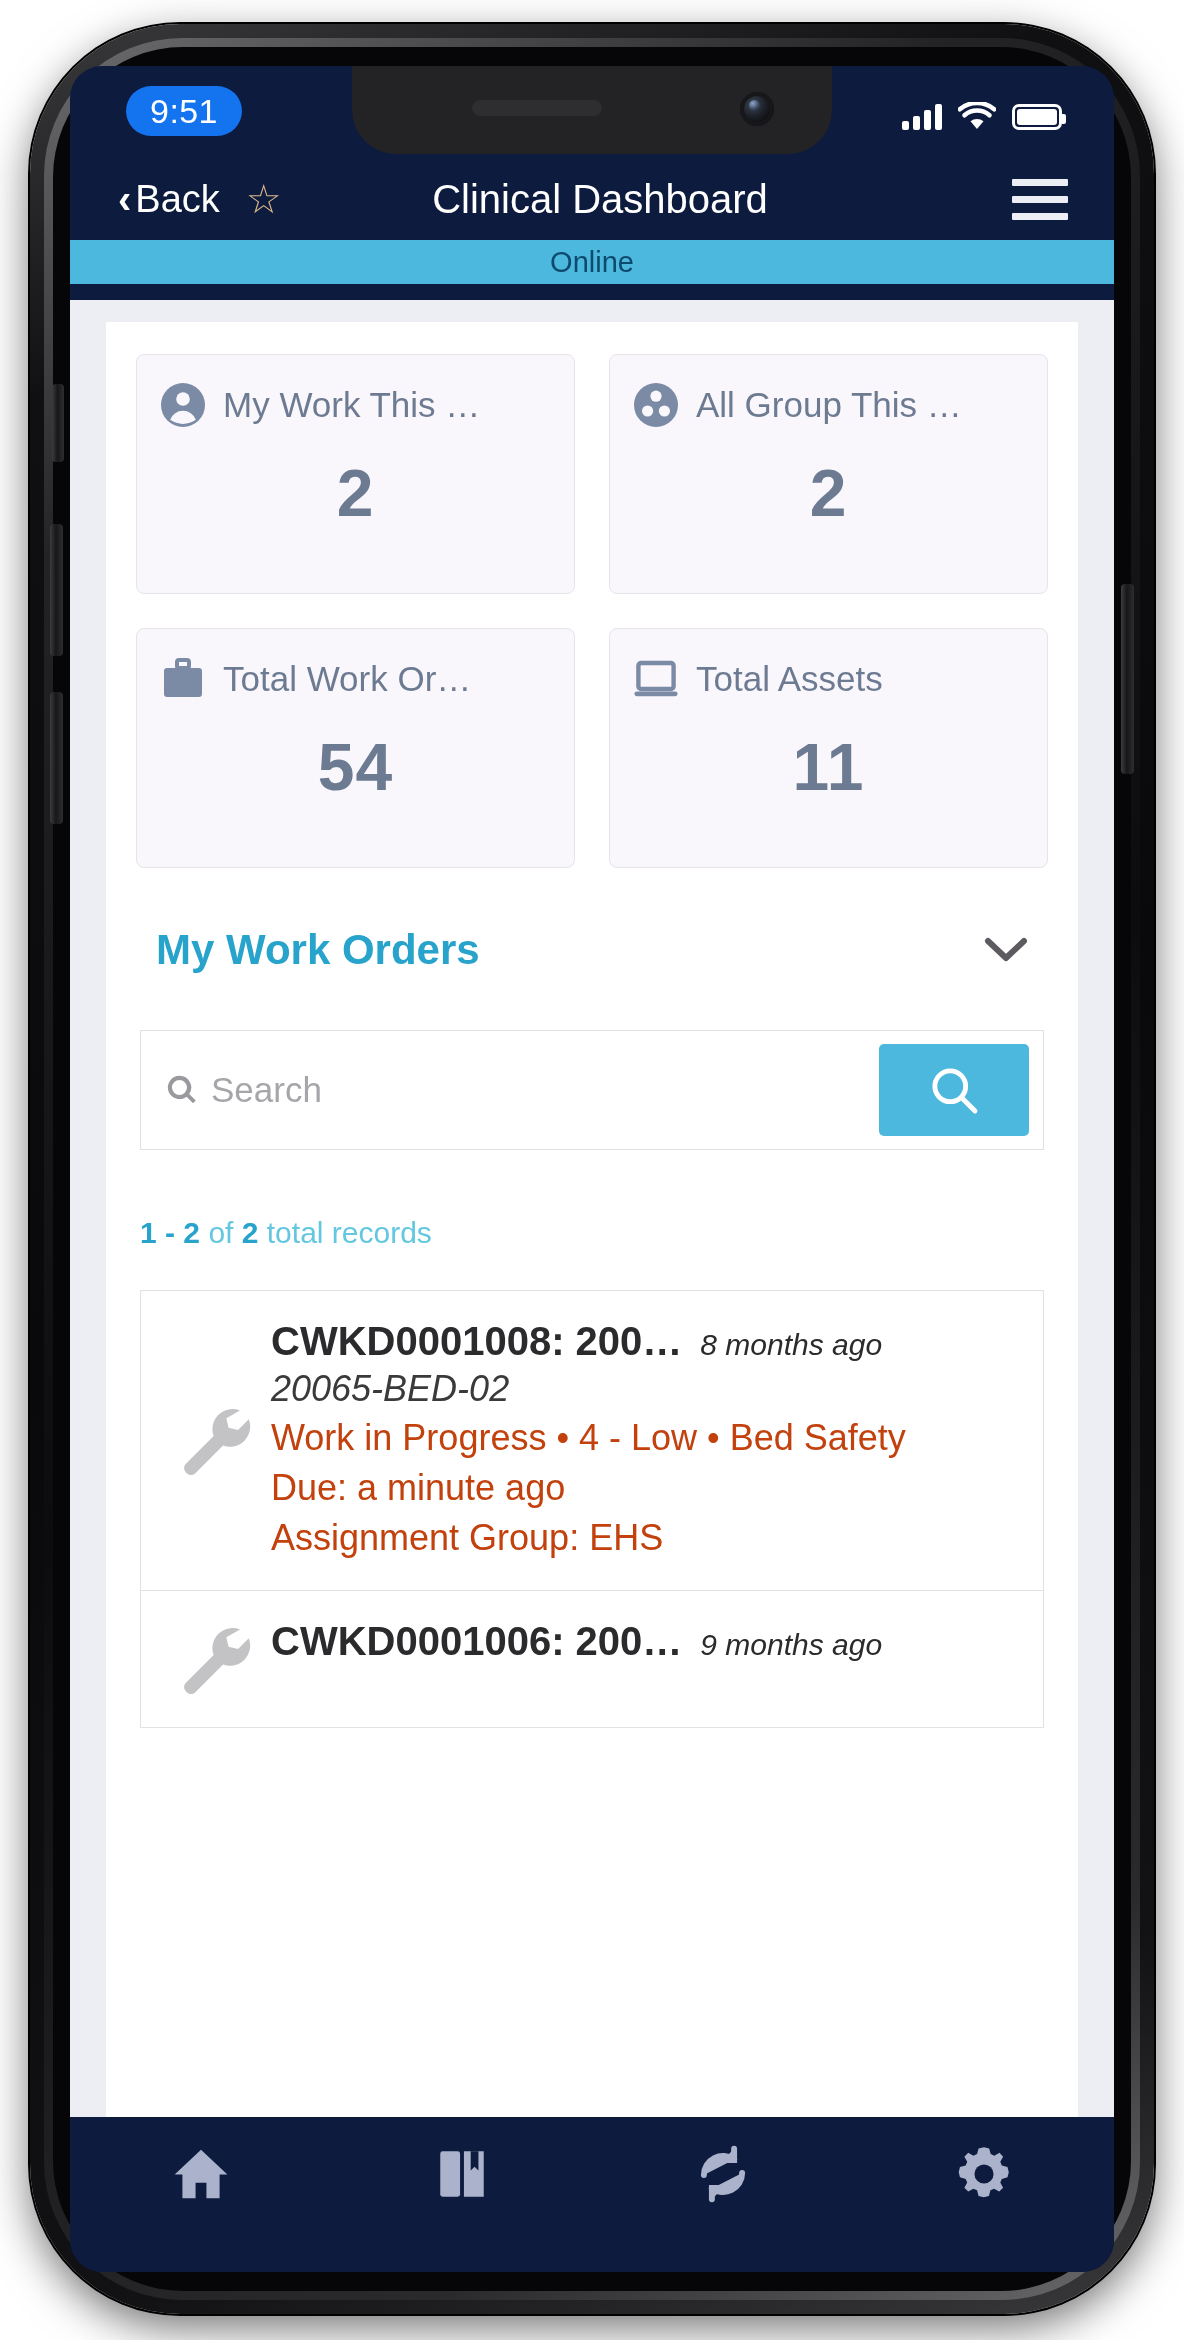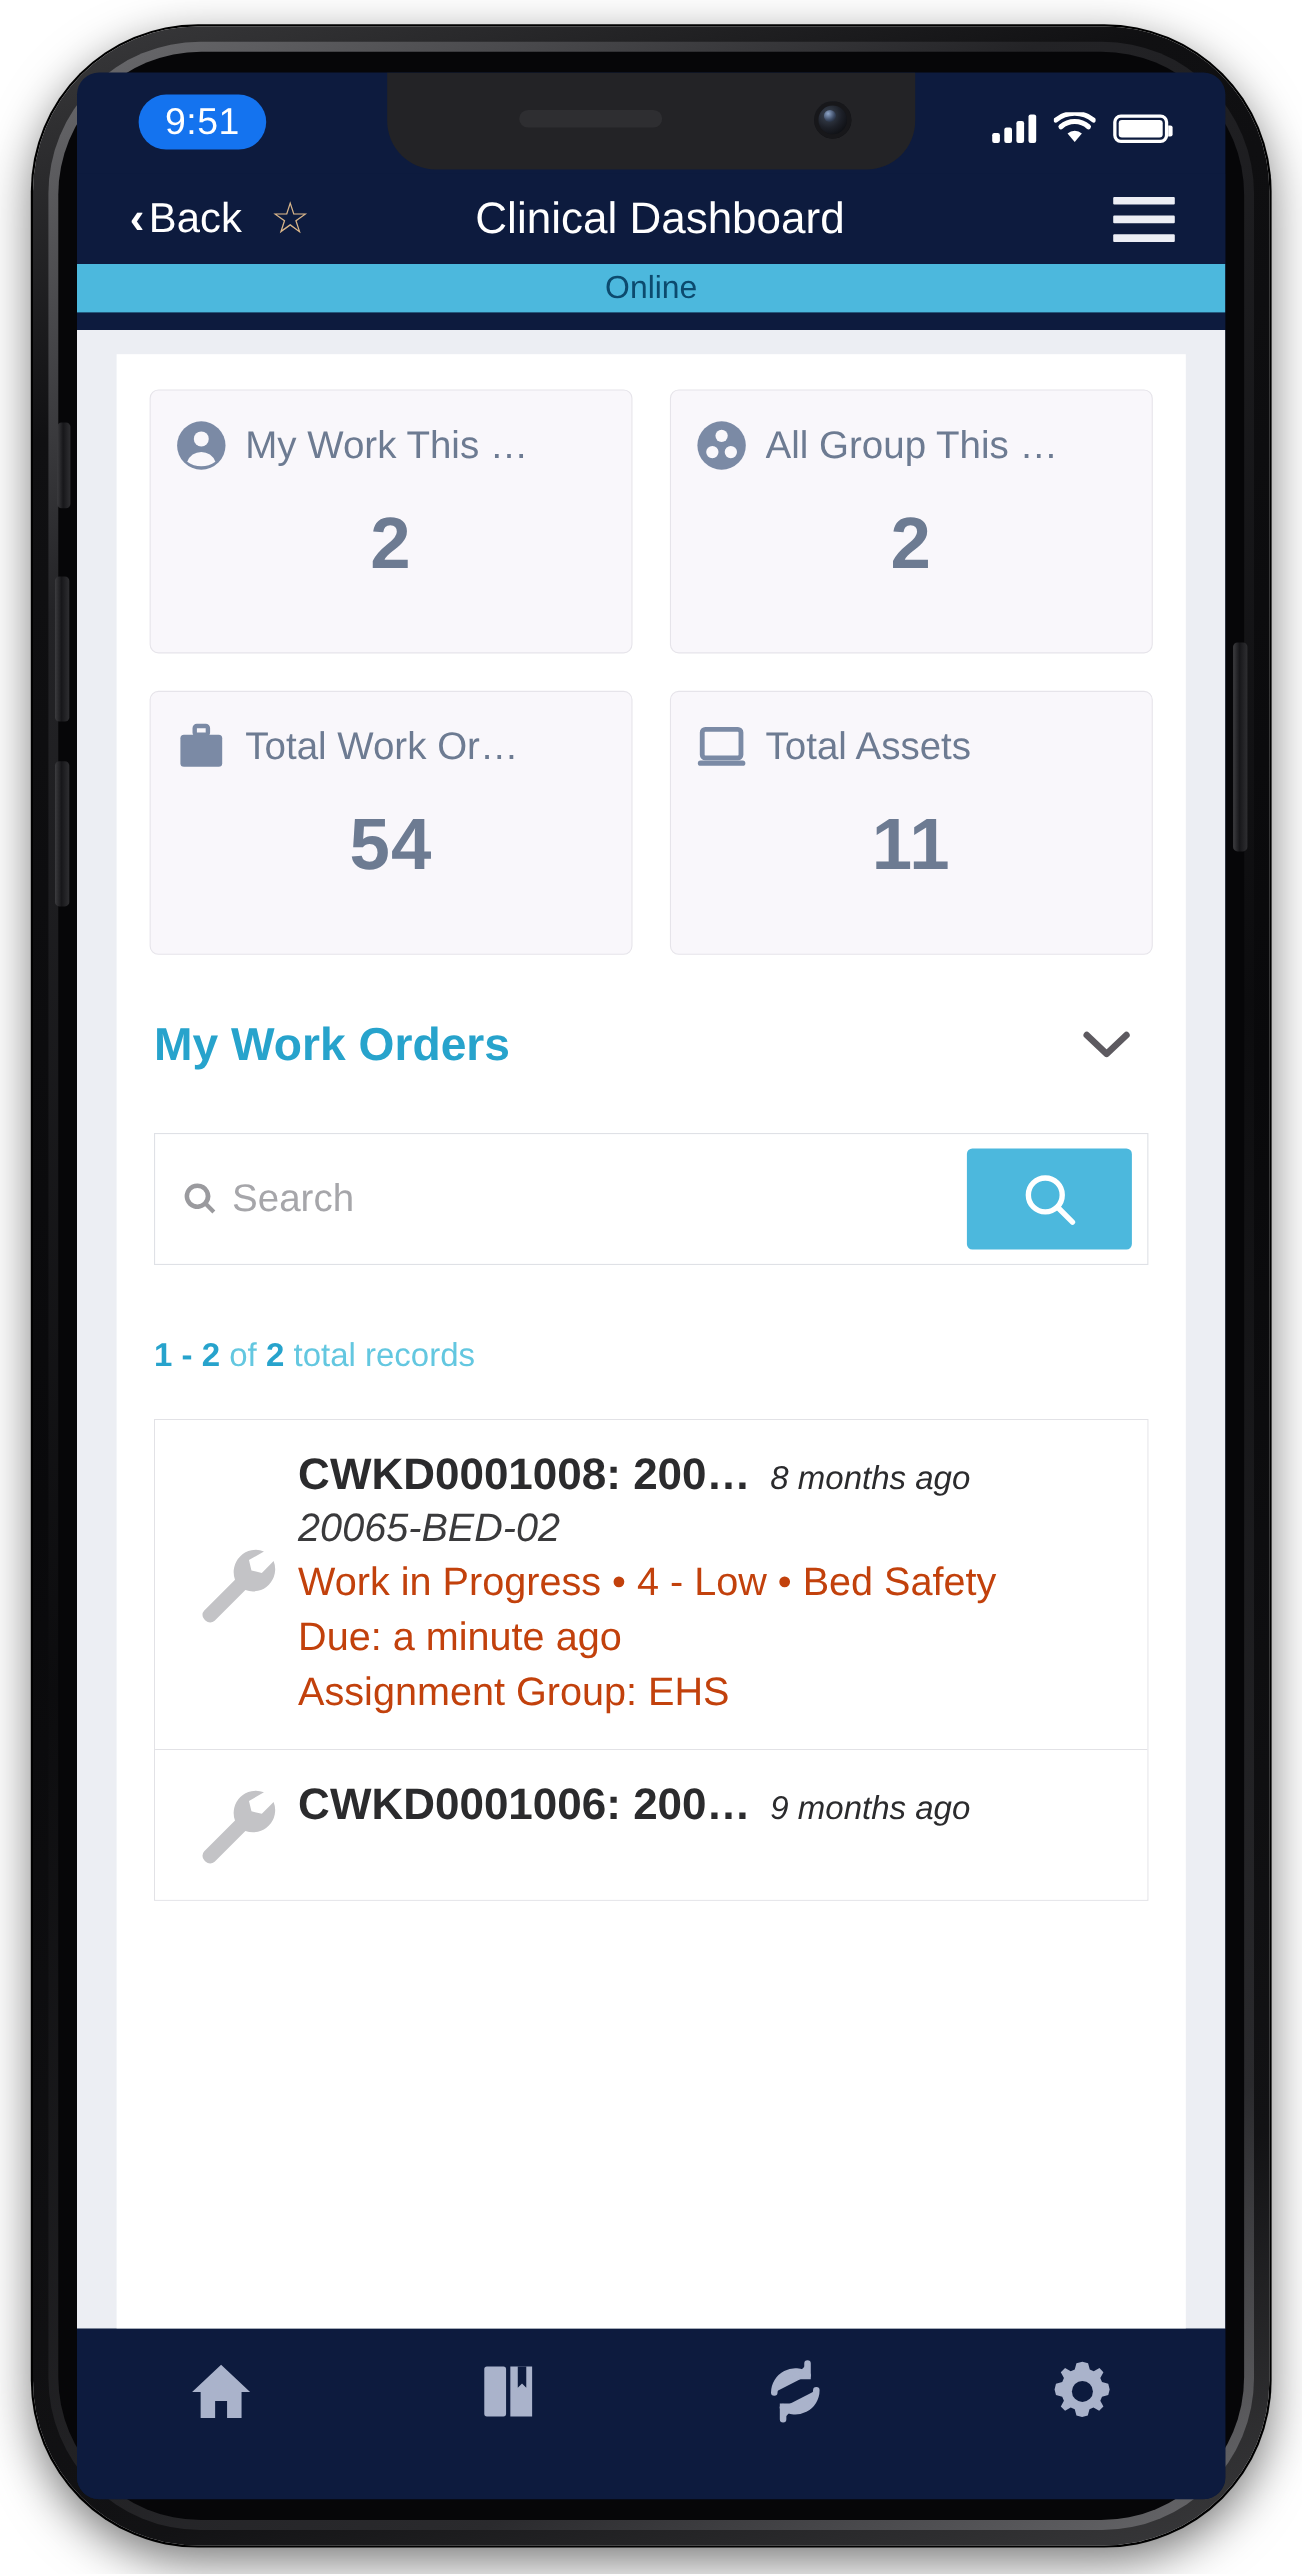"9:51" #screen { border-radius: 20px -> 32px }
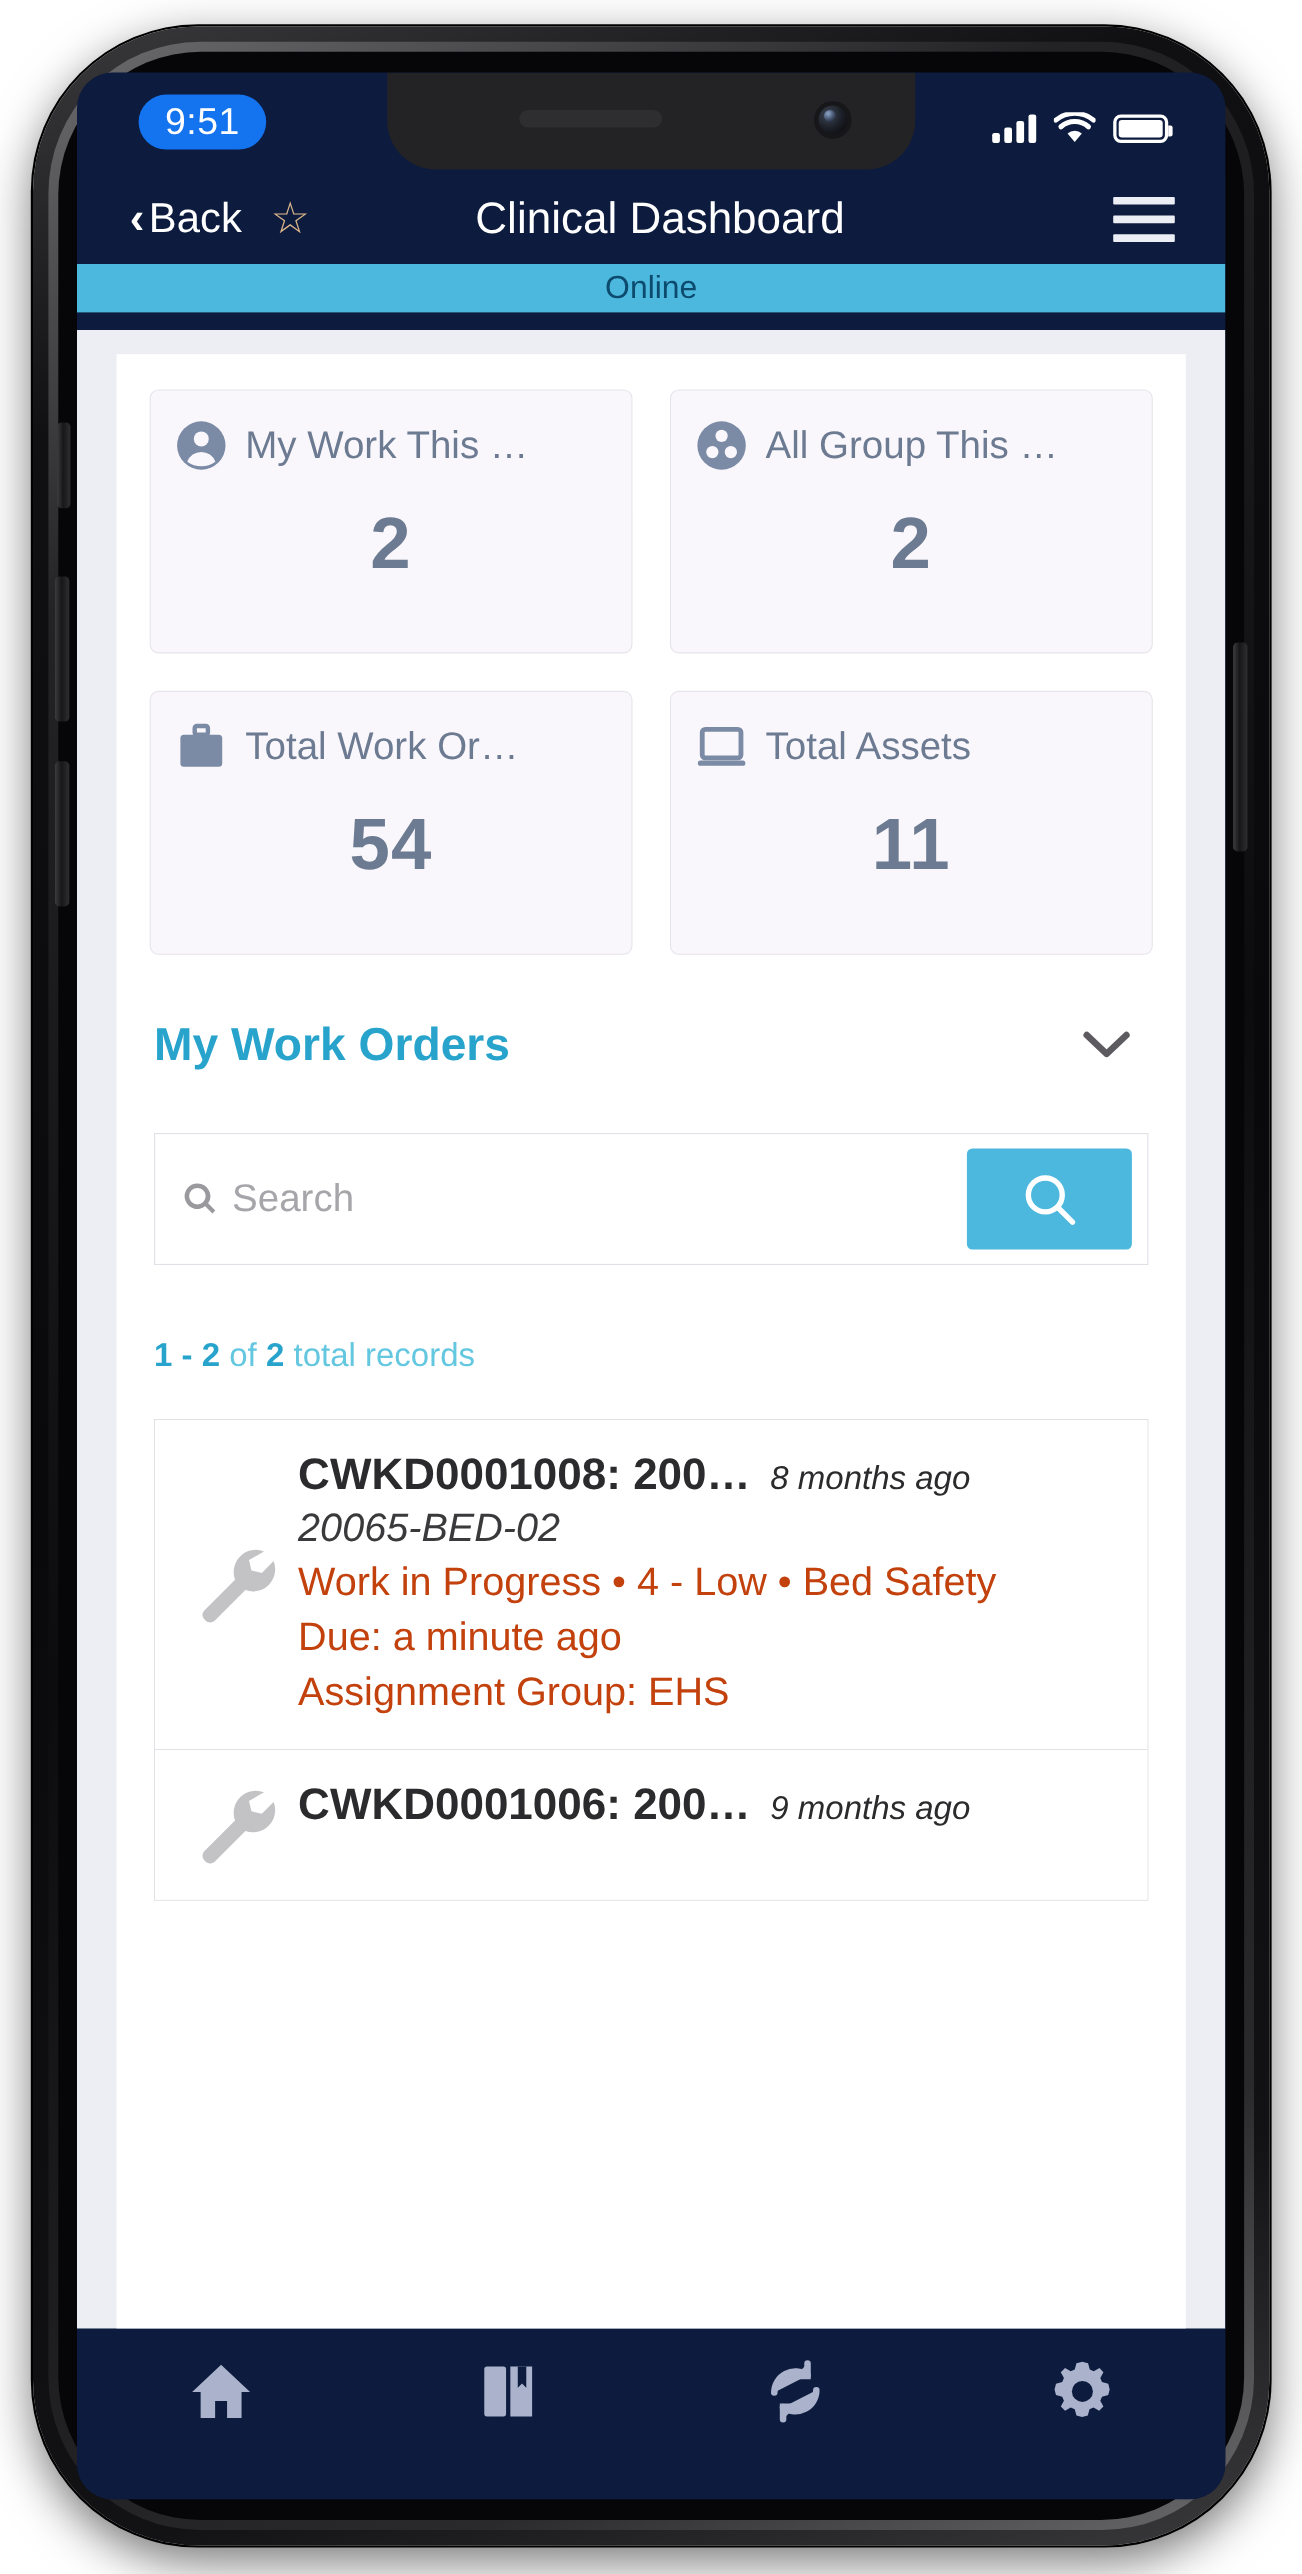"My Work Orders" #section-header { margin-left: none -> 16px }
